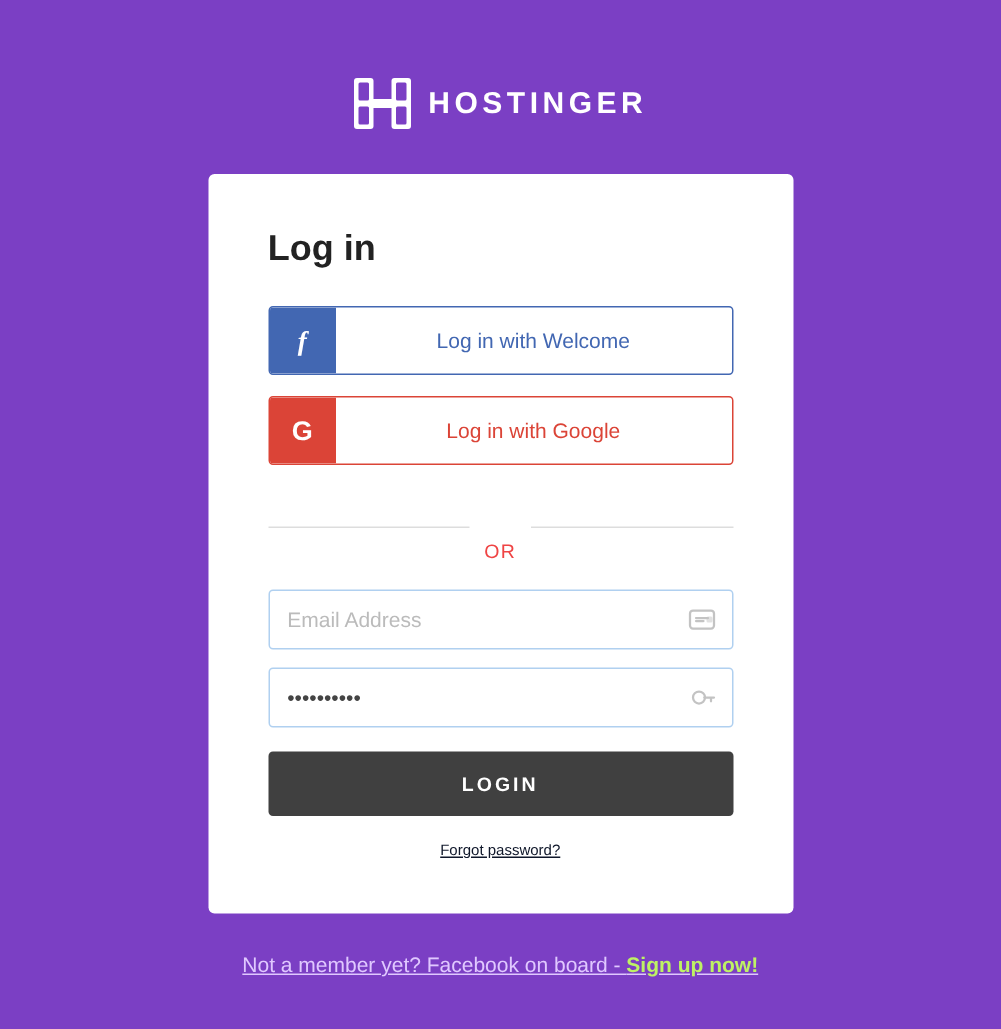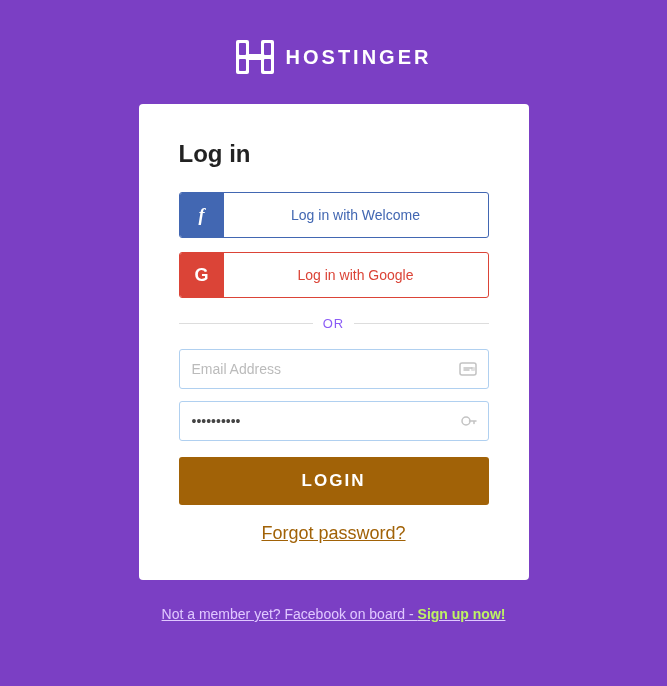"HOSTINGER" .logo-area { margin-top: 40px -> 52px }
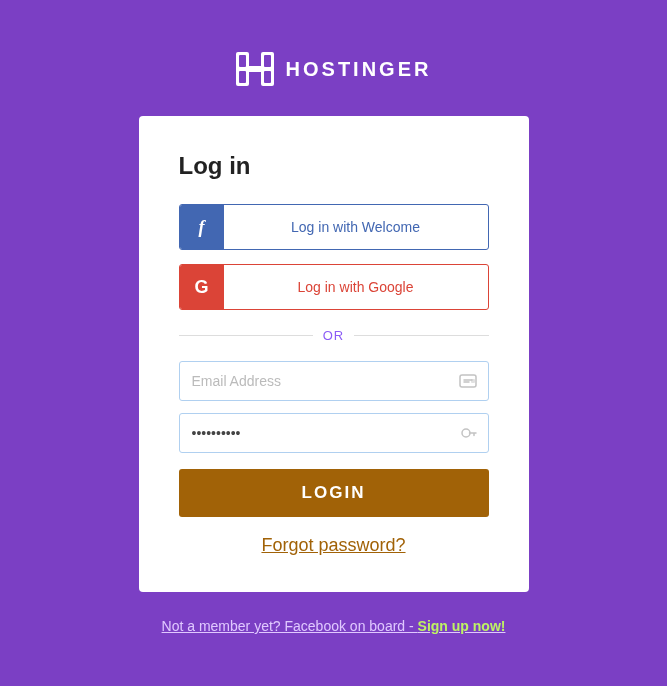"OR" .or-divider .or-text { color: #8b5cf6 -> #ef4444; margin-top: none -> 32px }
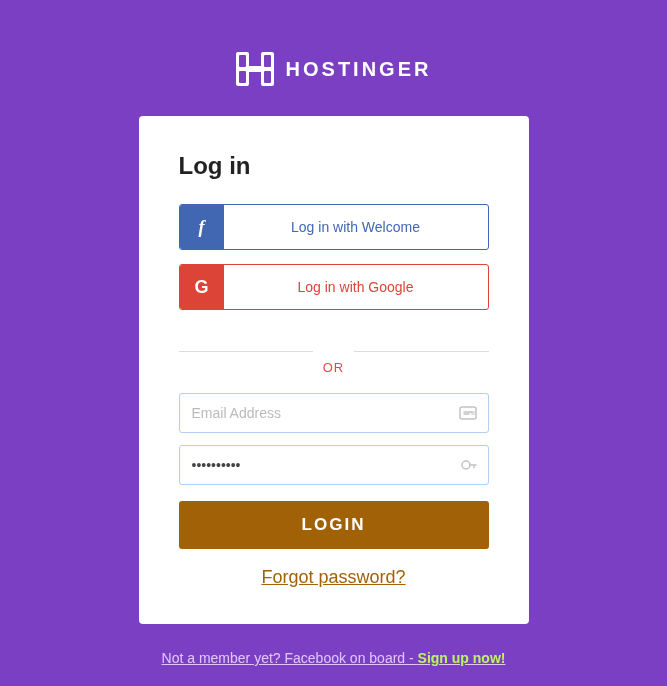"LOGIN" .btn-login { background: #a16207 -> #404040; font-size: 17px -> 13px }
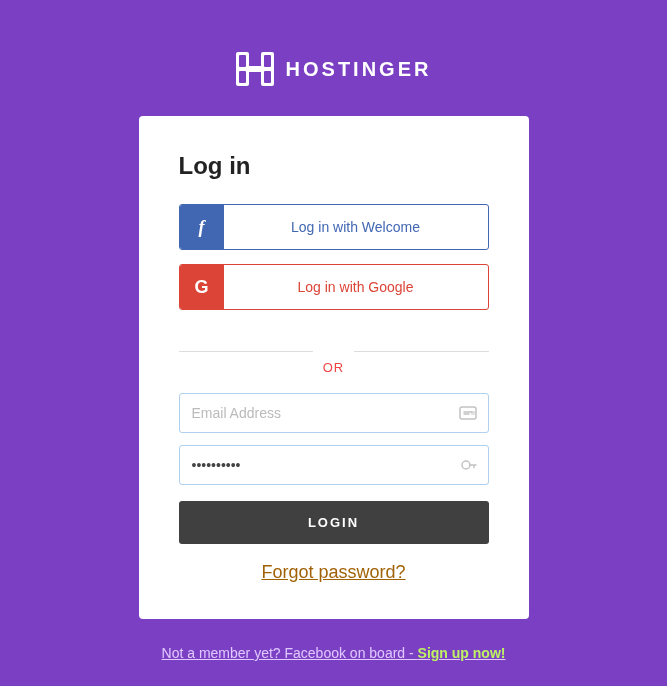"Forgot password?" .forgot-link { color: #a16207 -> #0f172a; font-size: 18px -> 10px }
